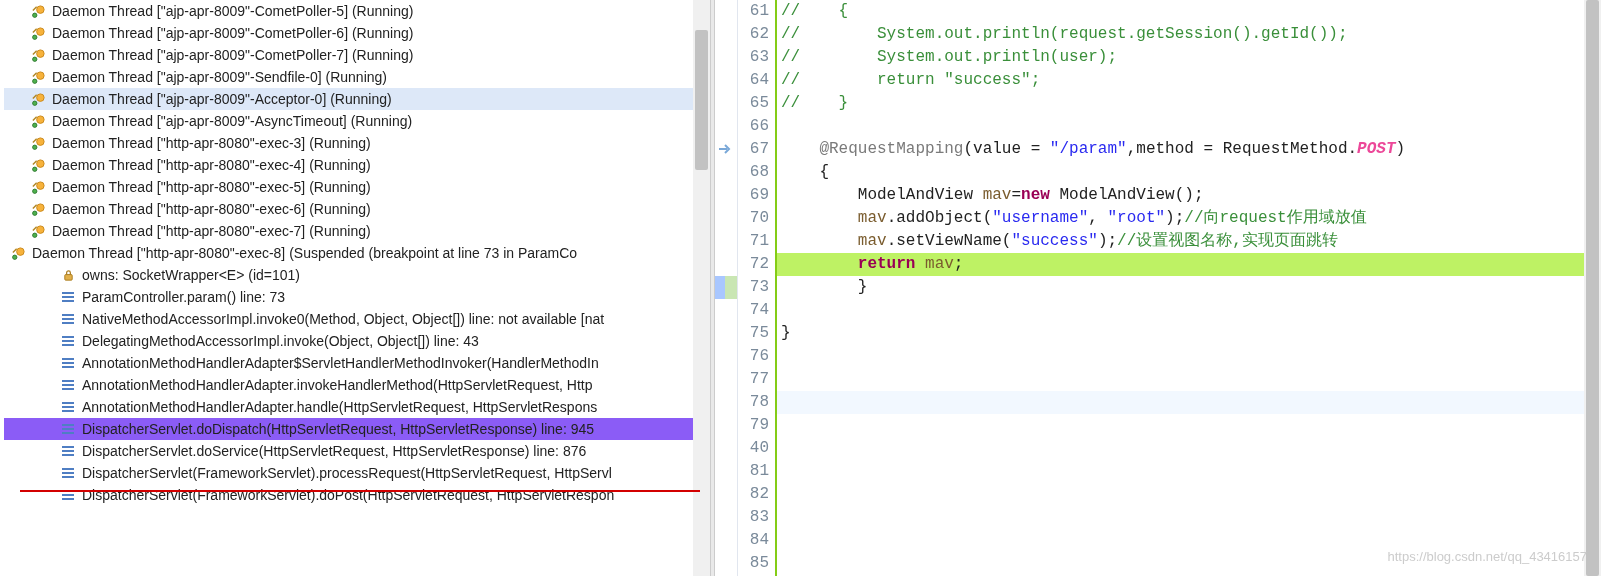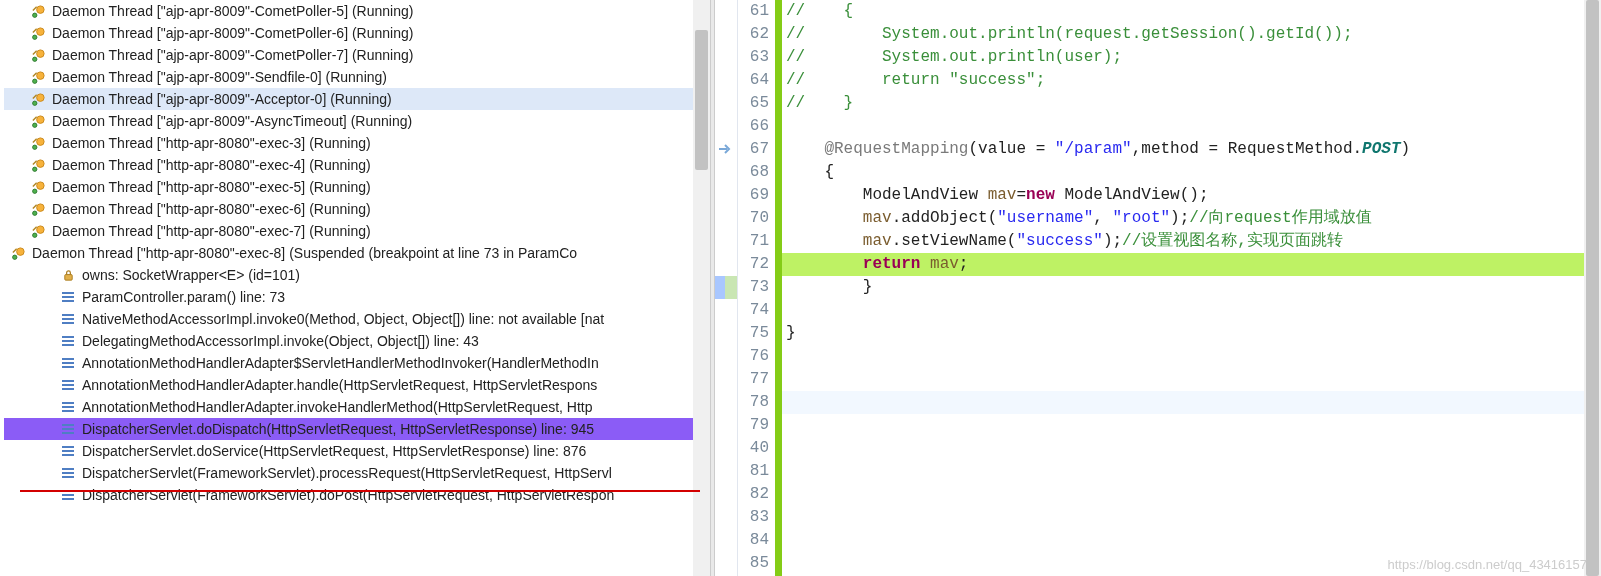"61" .gutter { border-right: 7px solid #84cc16 -> 2px solid #84cc16 }
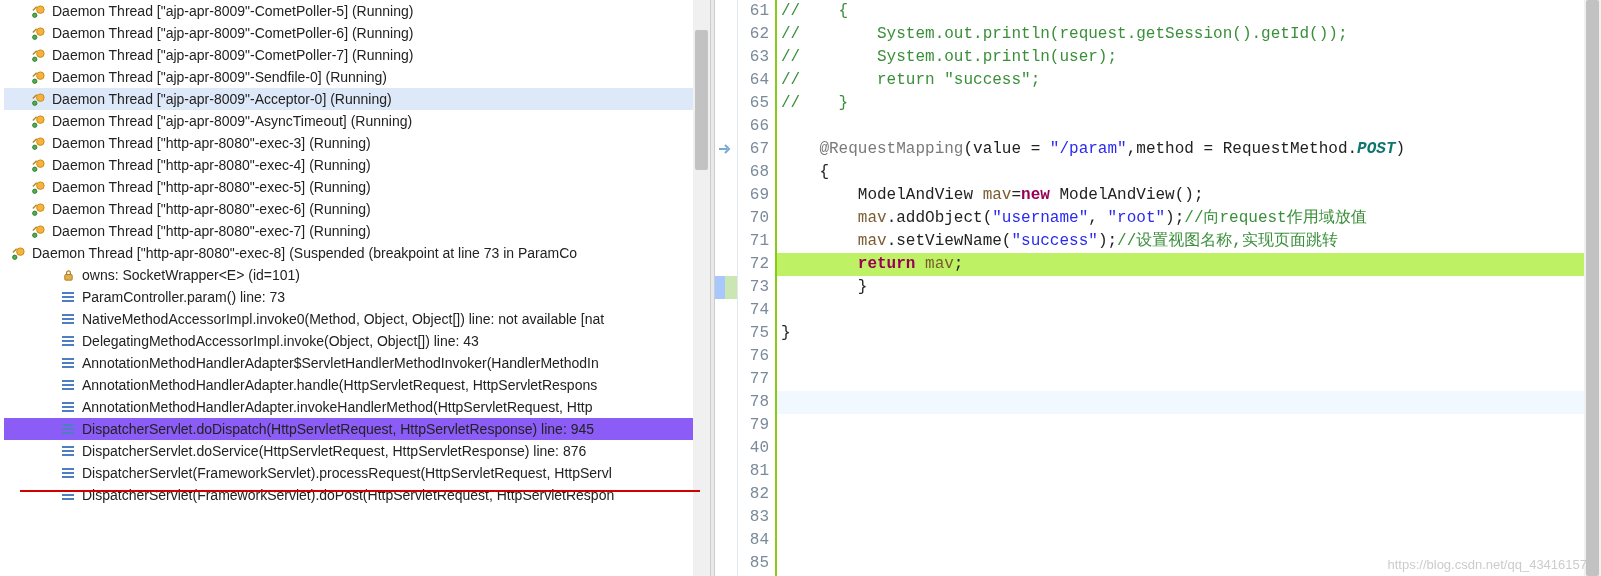"POST" .c-static { color: #0f766e -> #ec4899 }
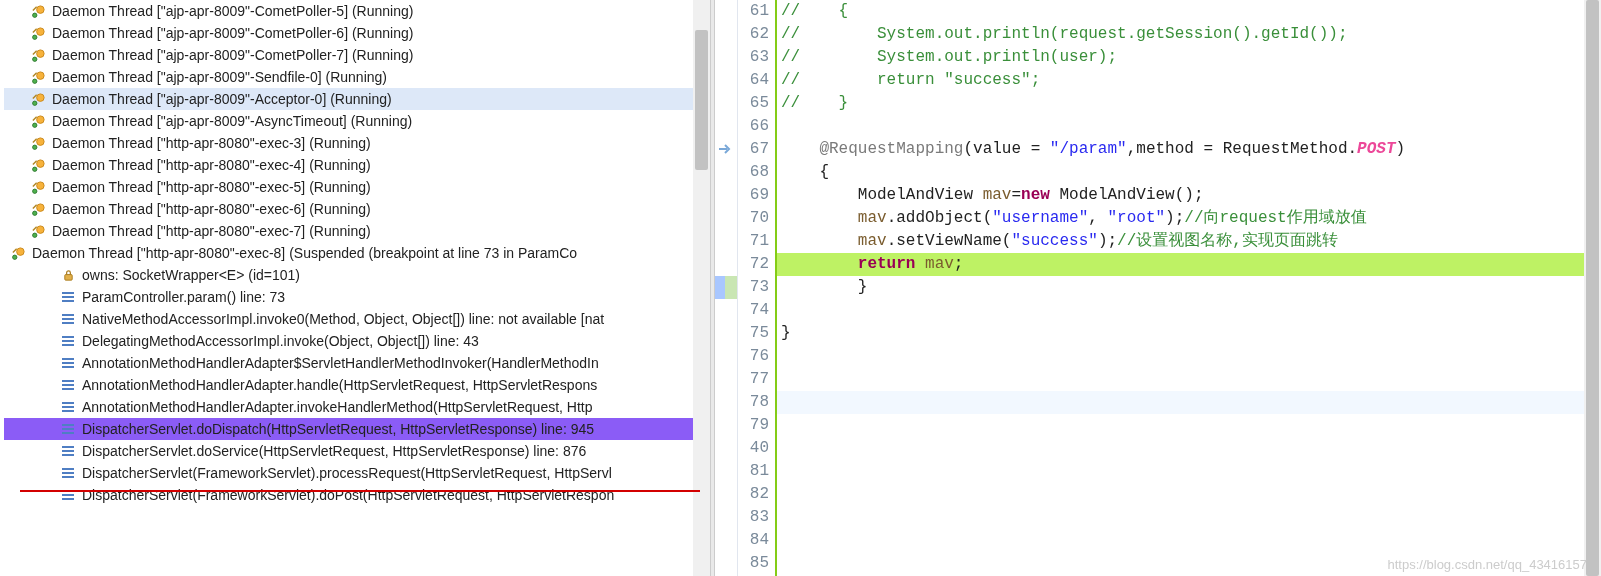"AnnotationMethodHandlerAdapter.handle(Ht" div.tree-row { order: before "AnnotationMethodHandlerAdapter.invokeHan" -> after "AnnotationMethodHandlerAdapter.invokeHan" }
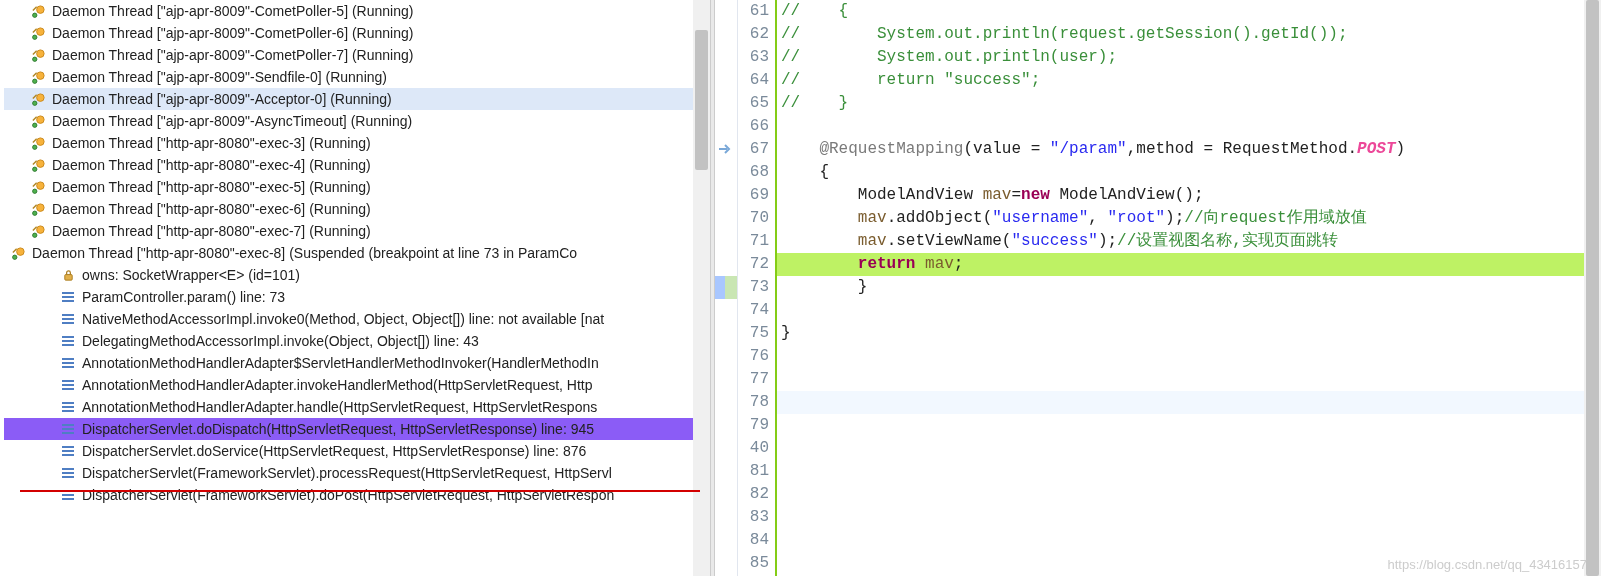"https://blog.csdn.net/qq_43416157" .watermark { bottom: 4px -> 12px }
